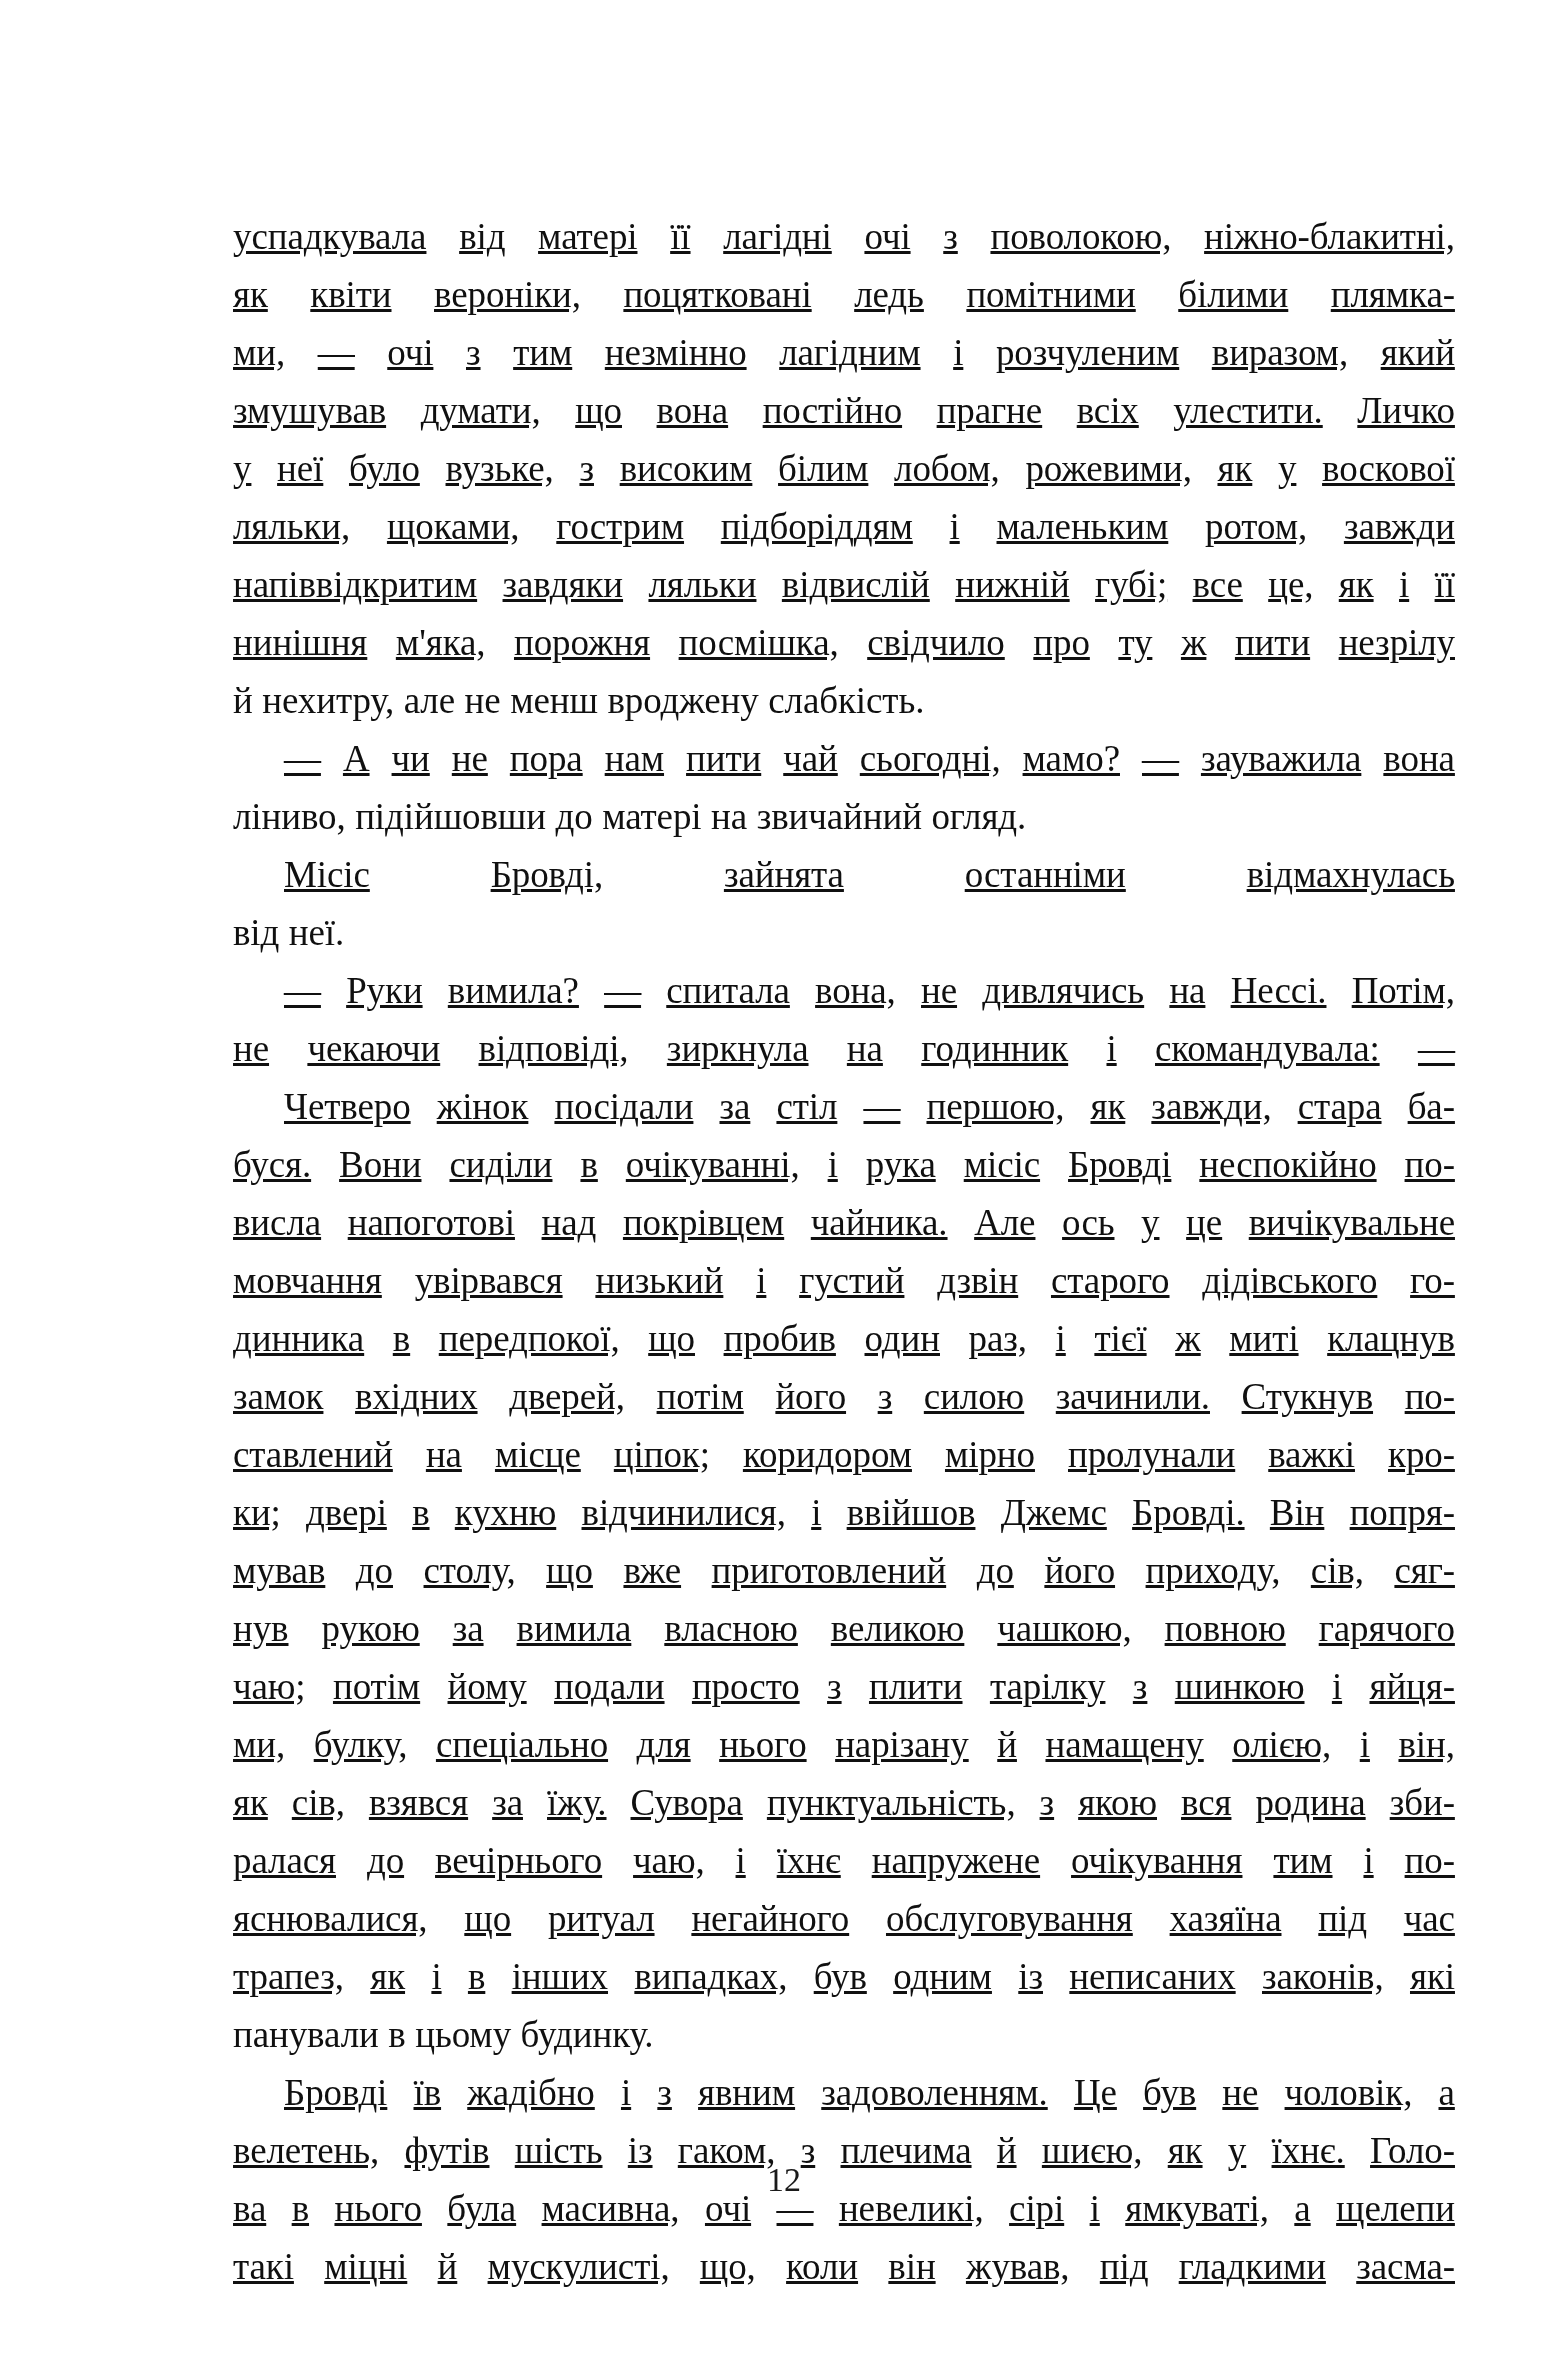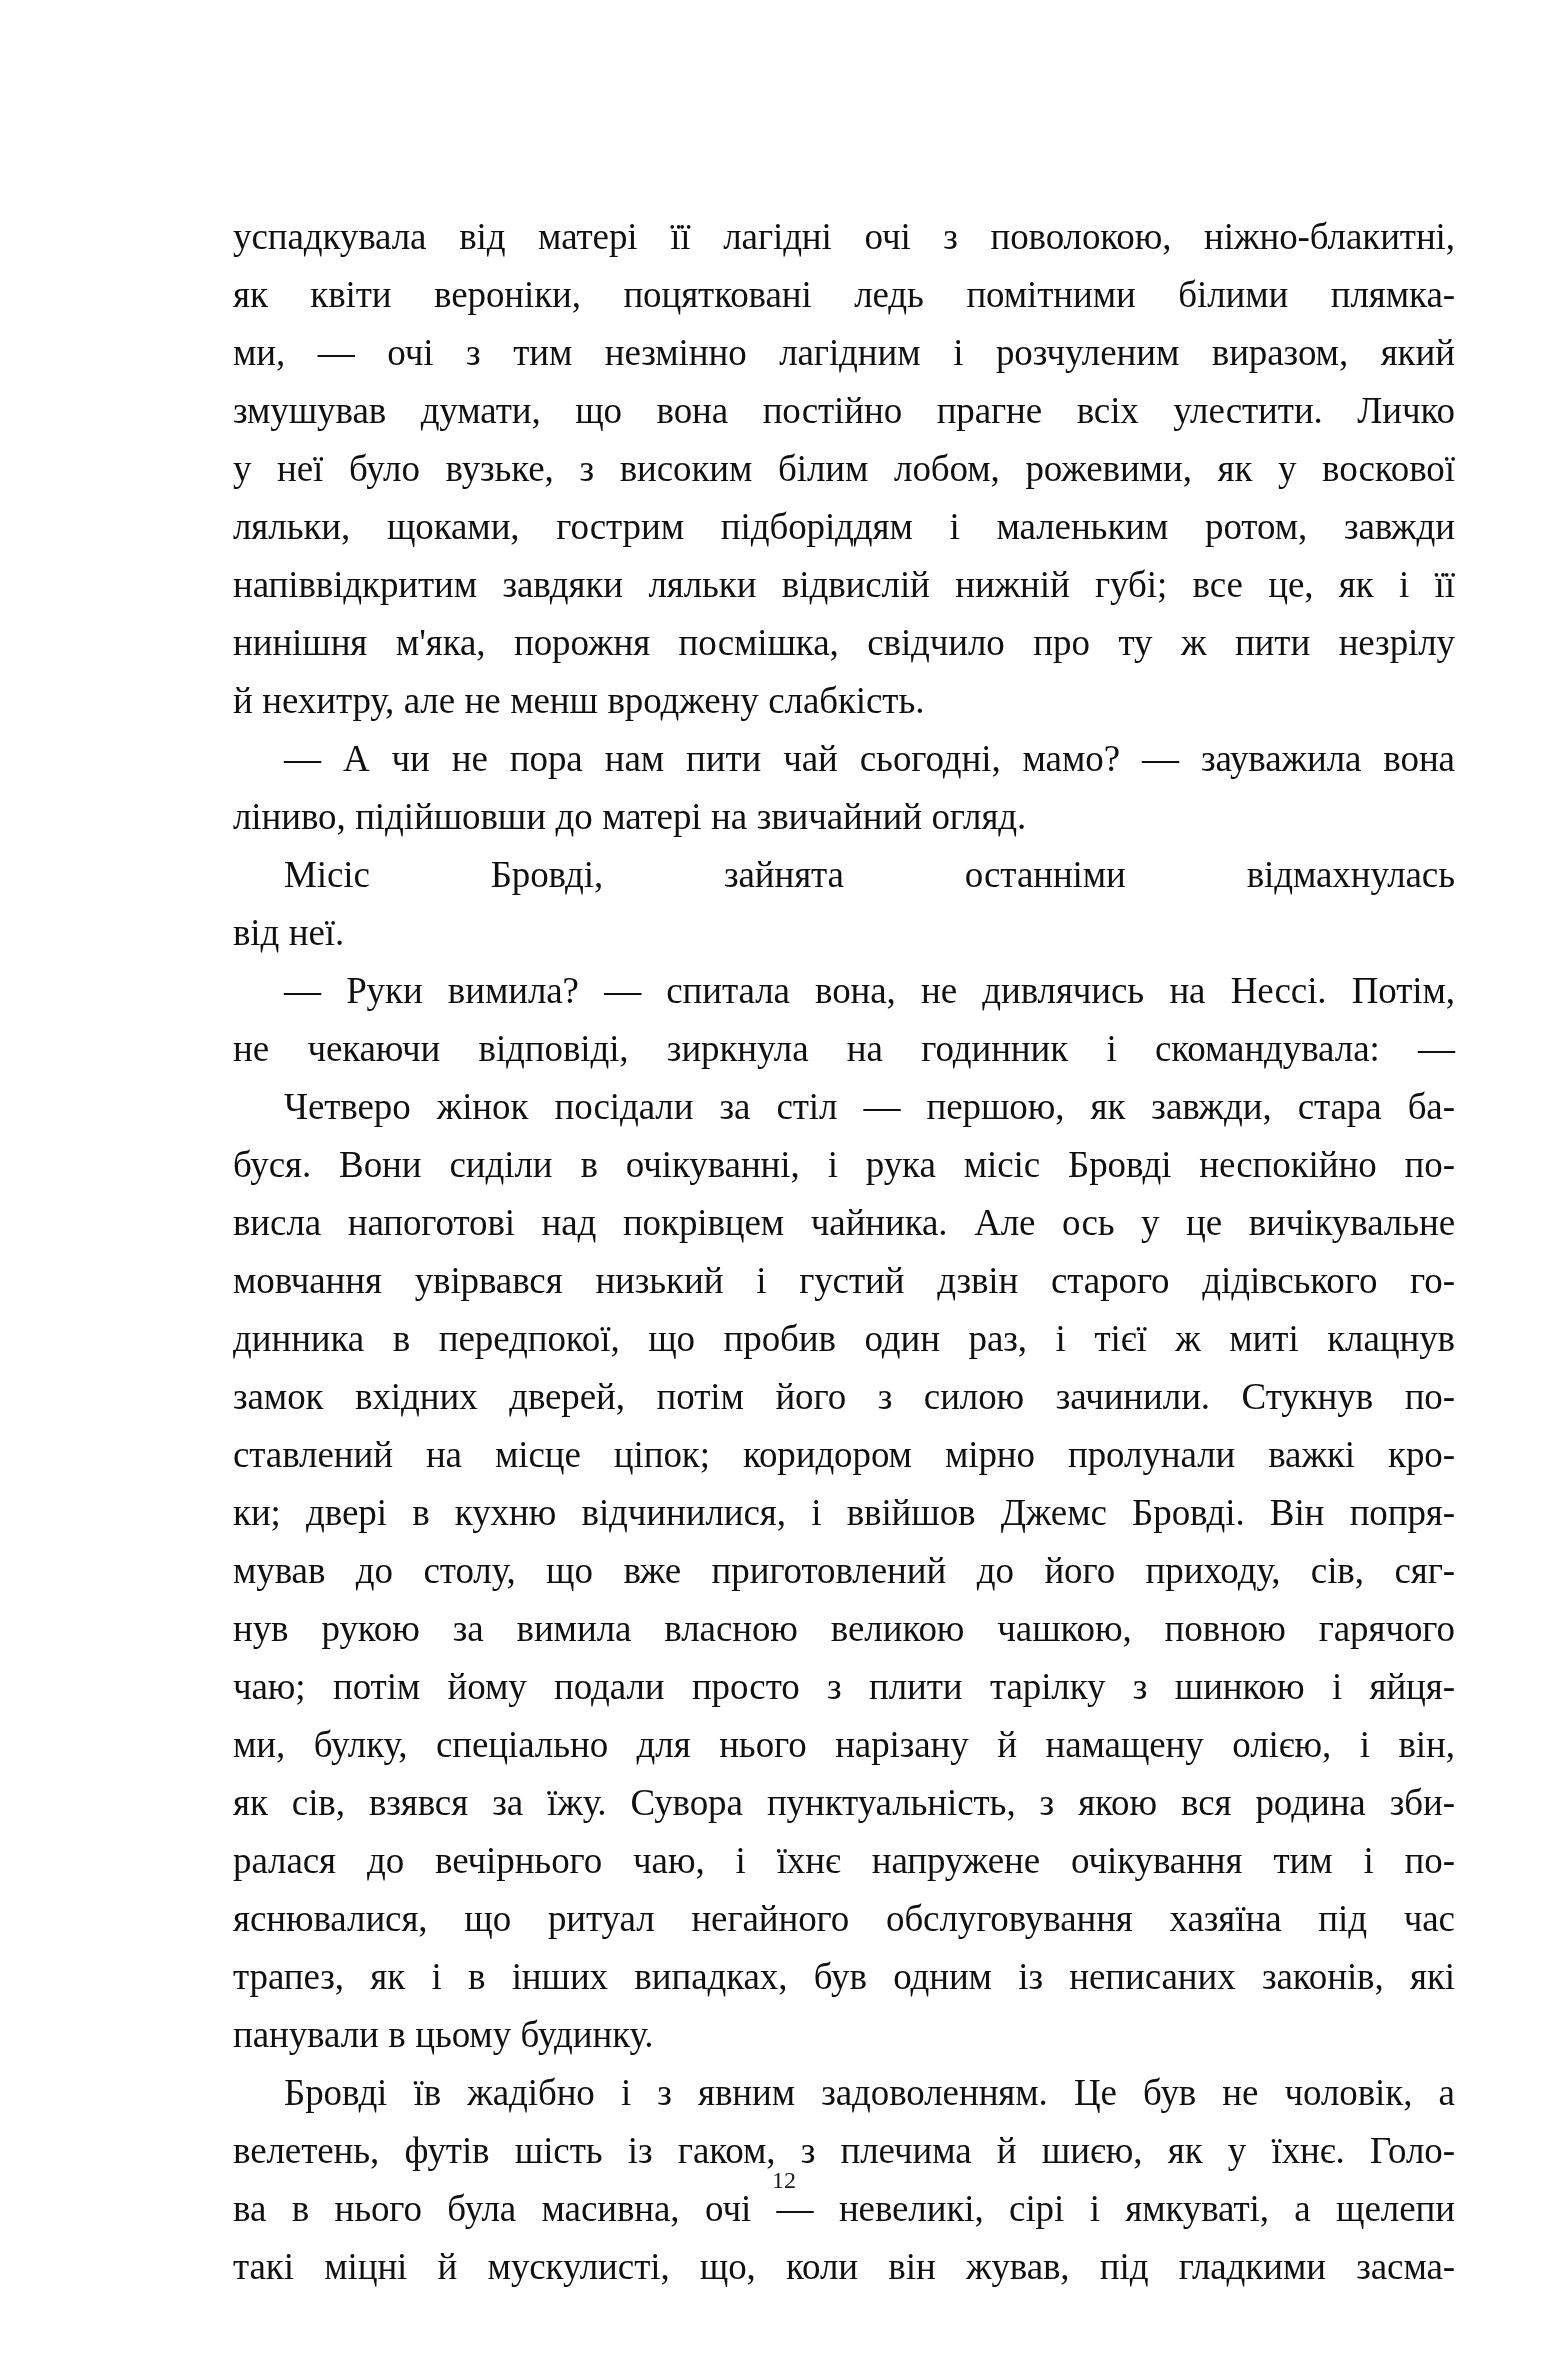"успадкувала" .line.just { text-decoration: none -> underline }
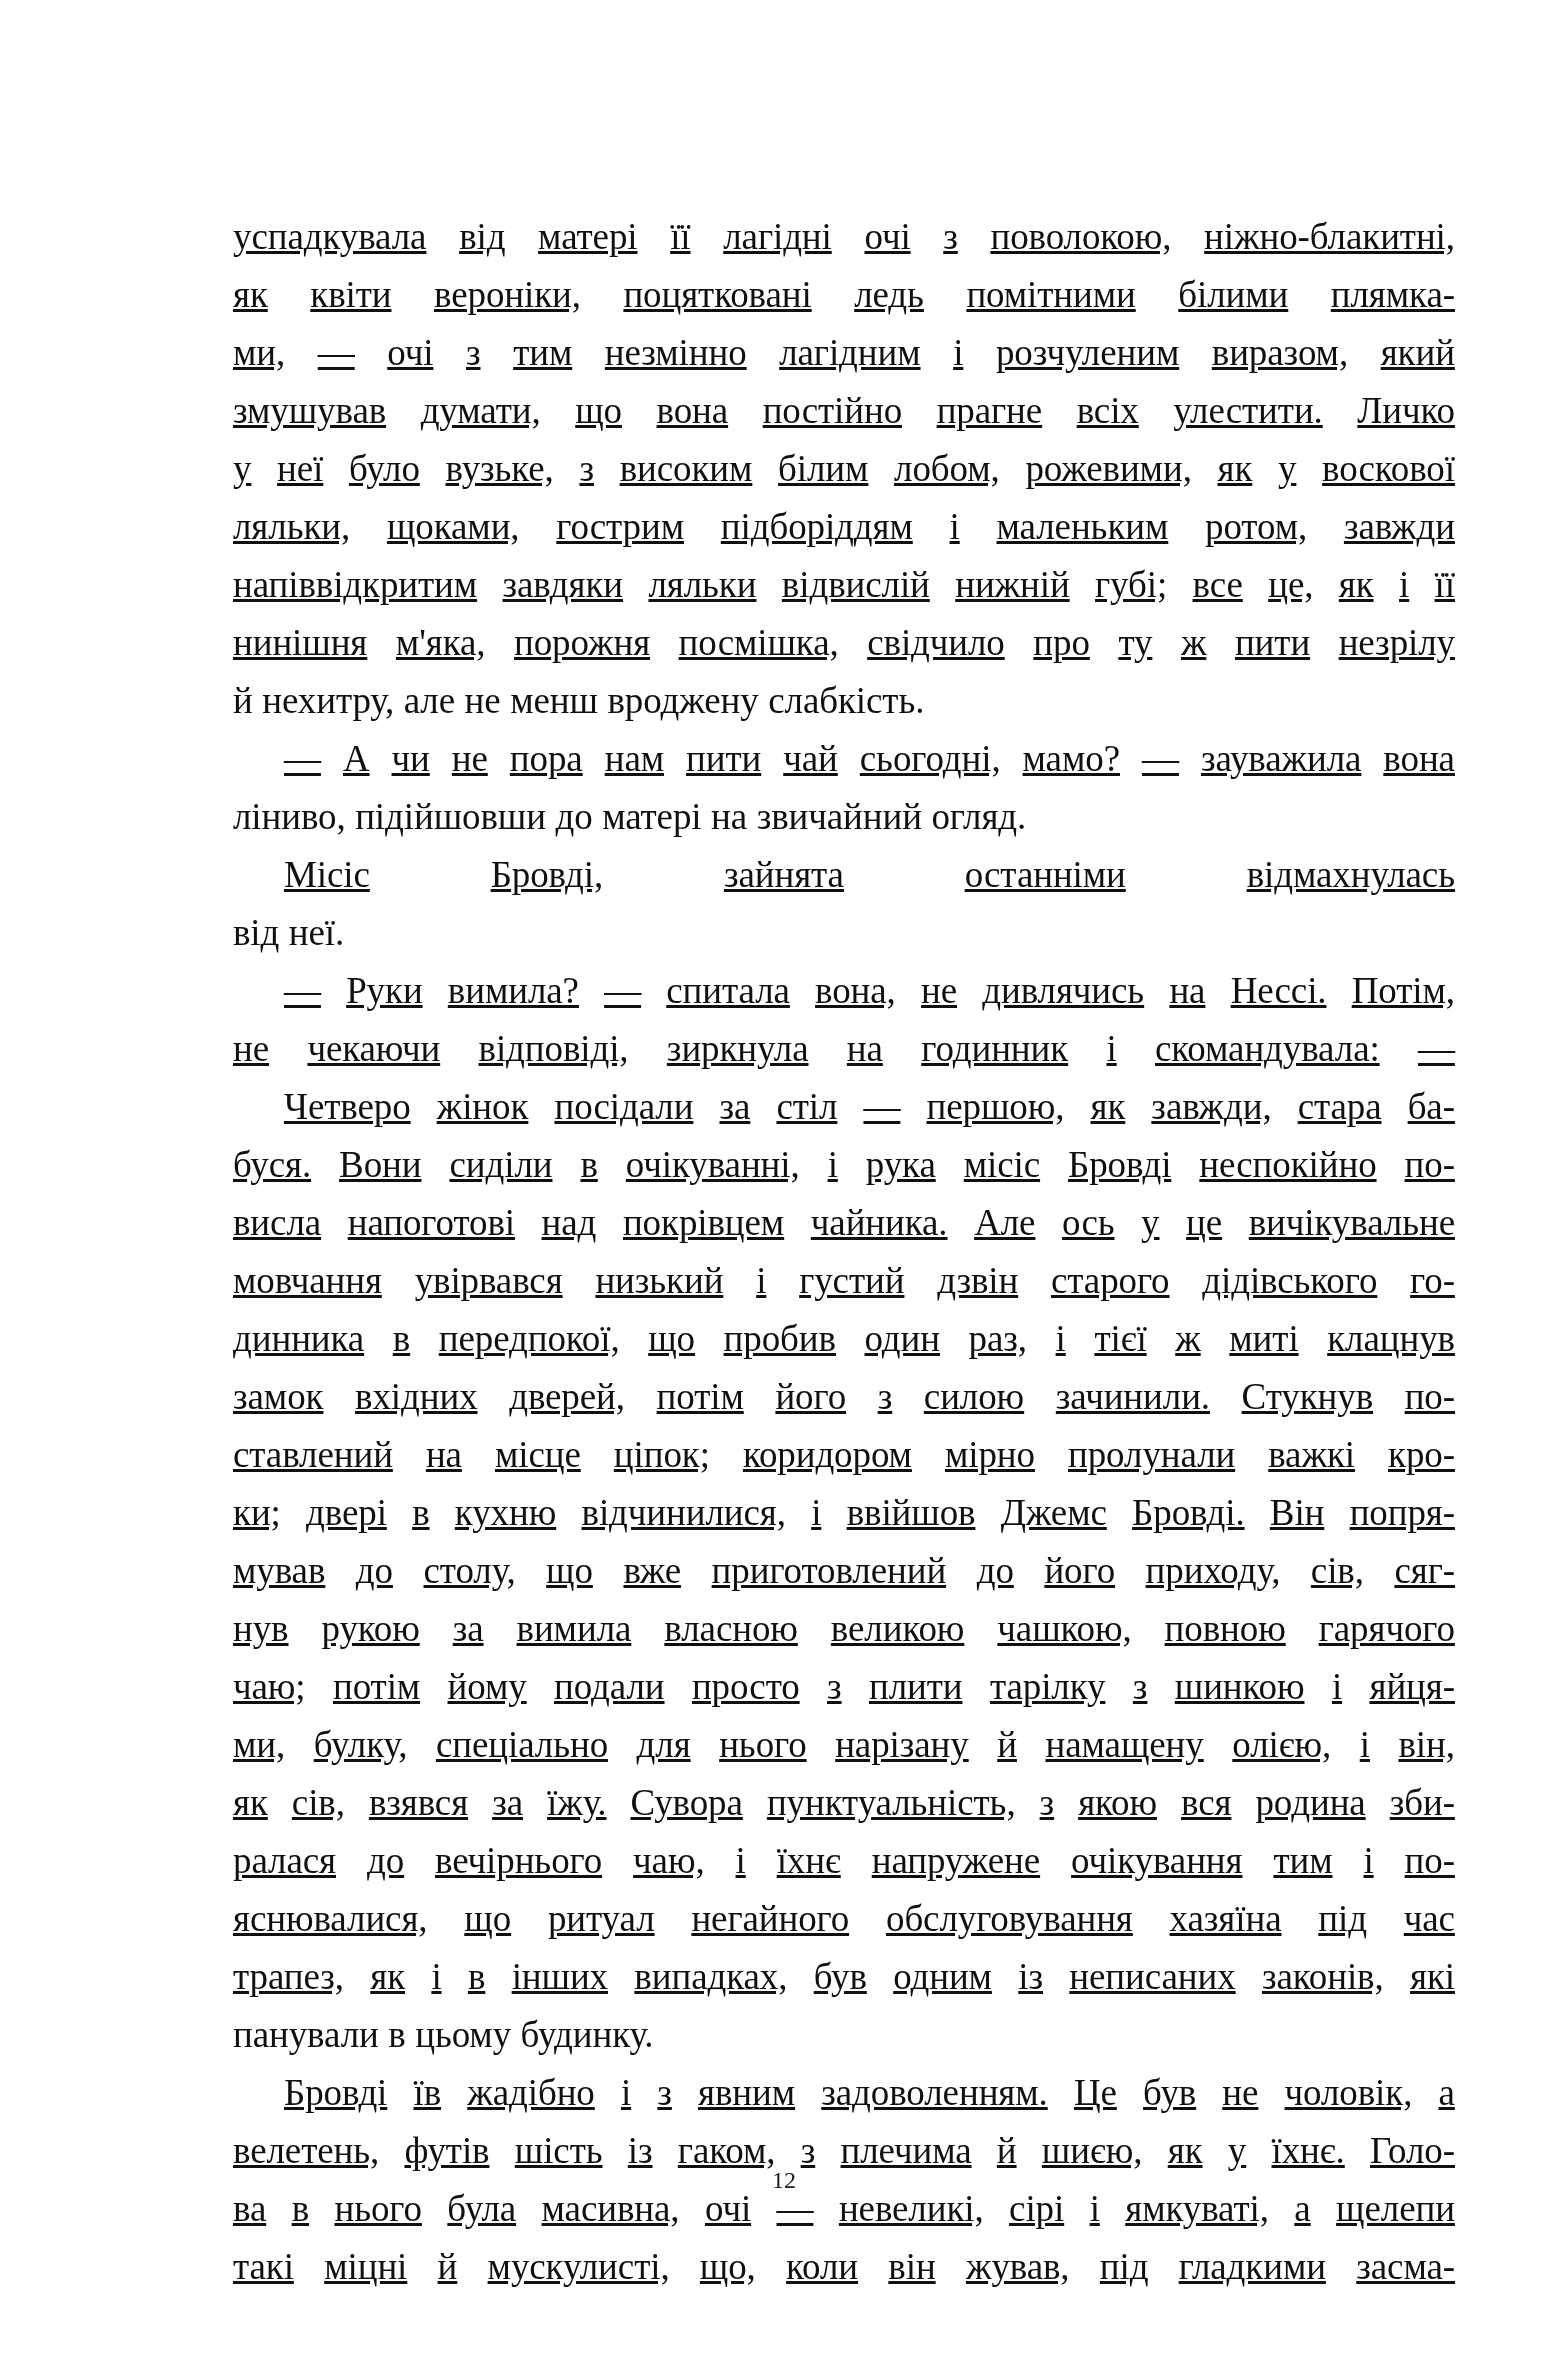"12" #page-number { font-size: 24px -> 34px }
